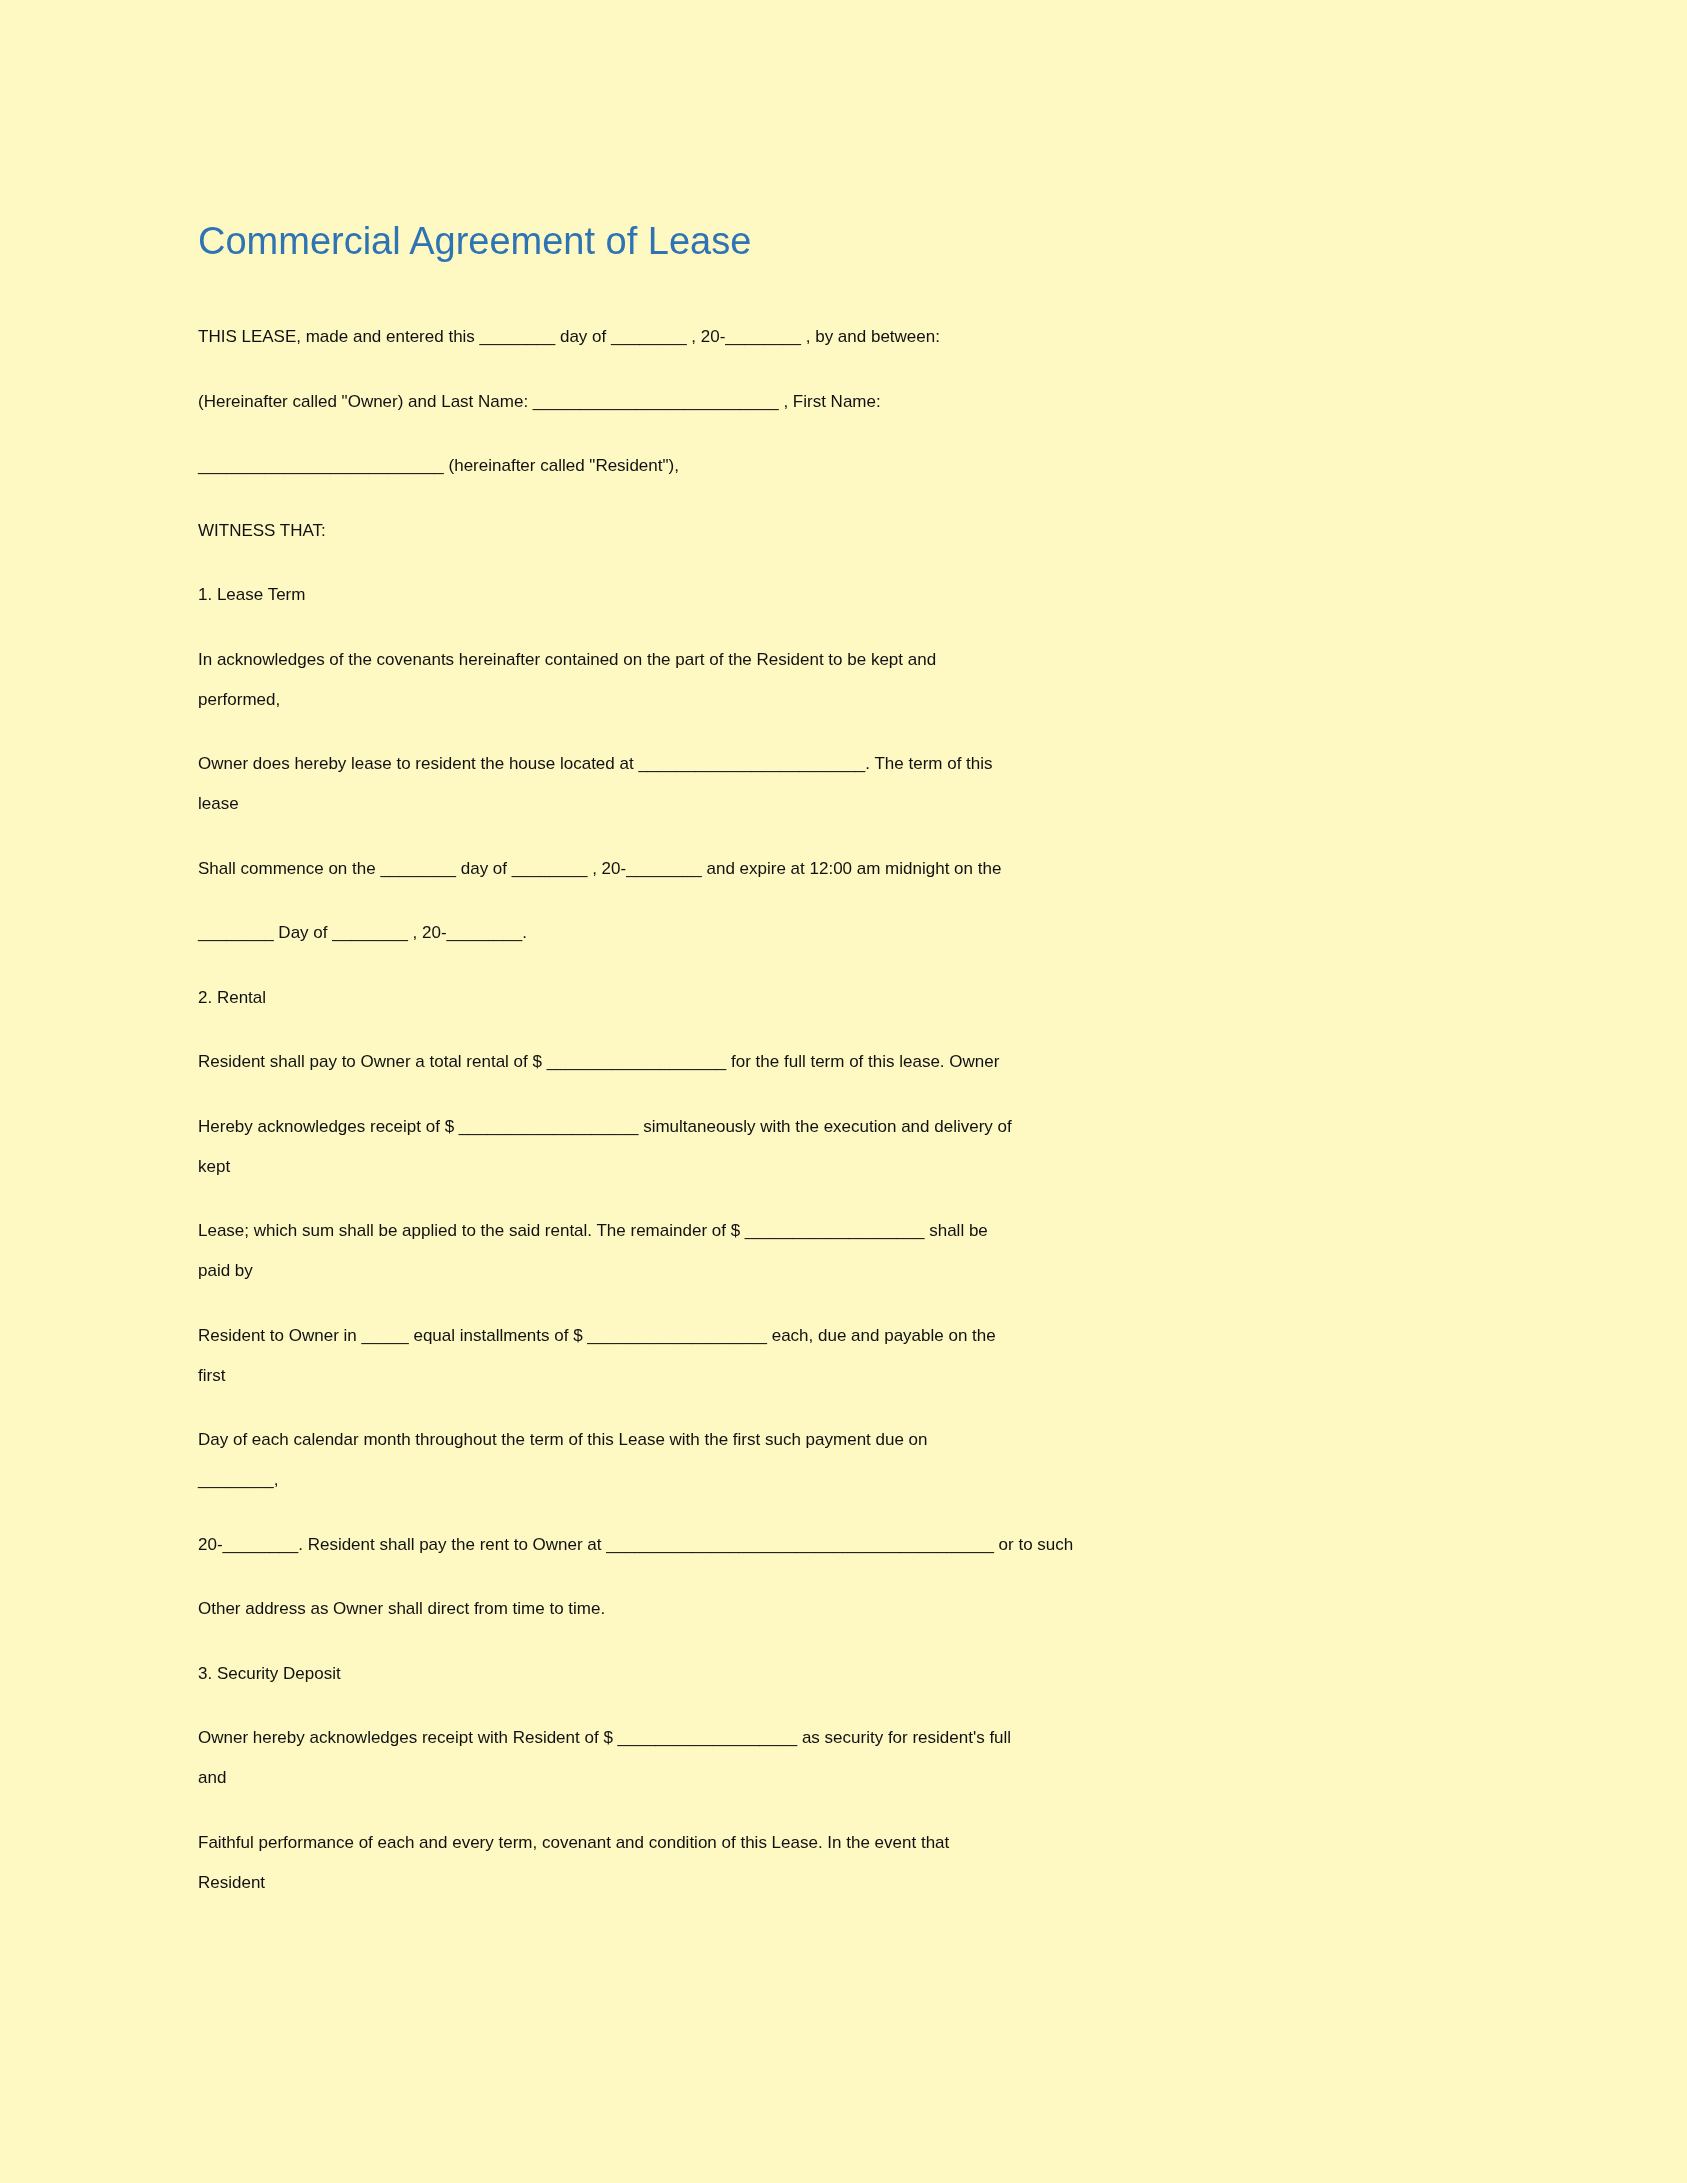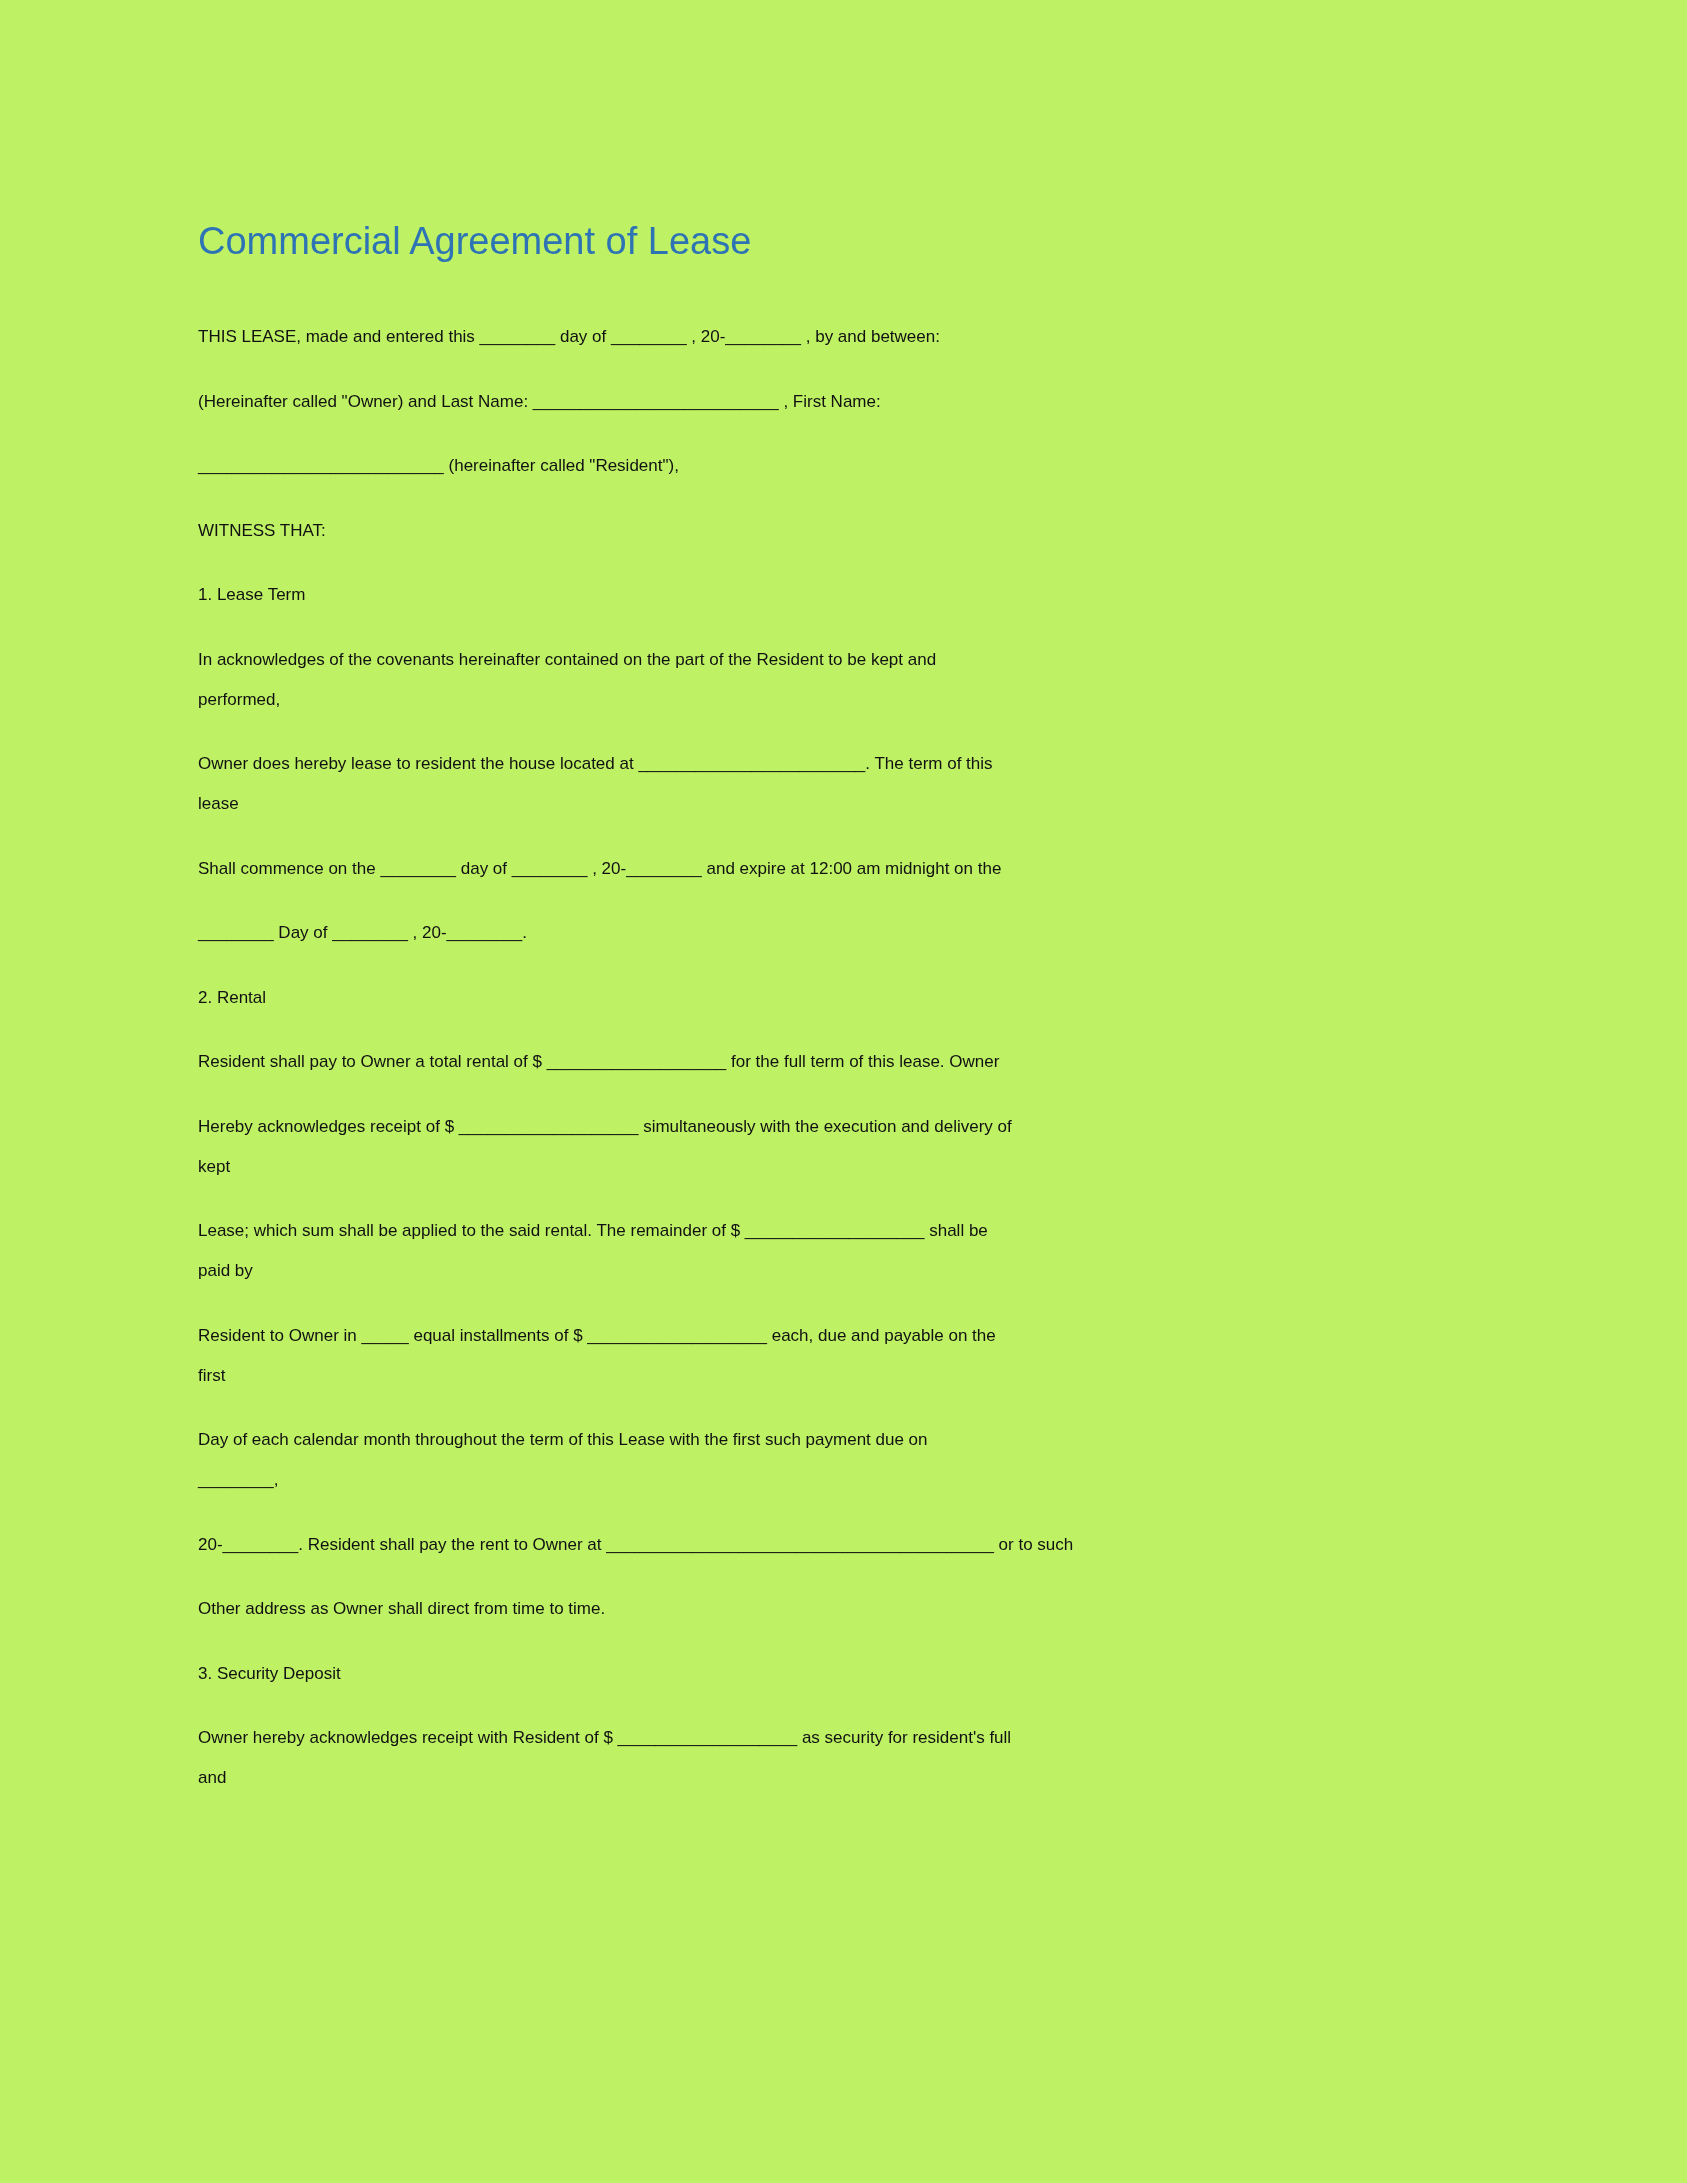"Commercial Agreement of Lease" .page { background: #bef264 -> #fef9c3 }
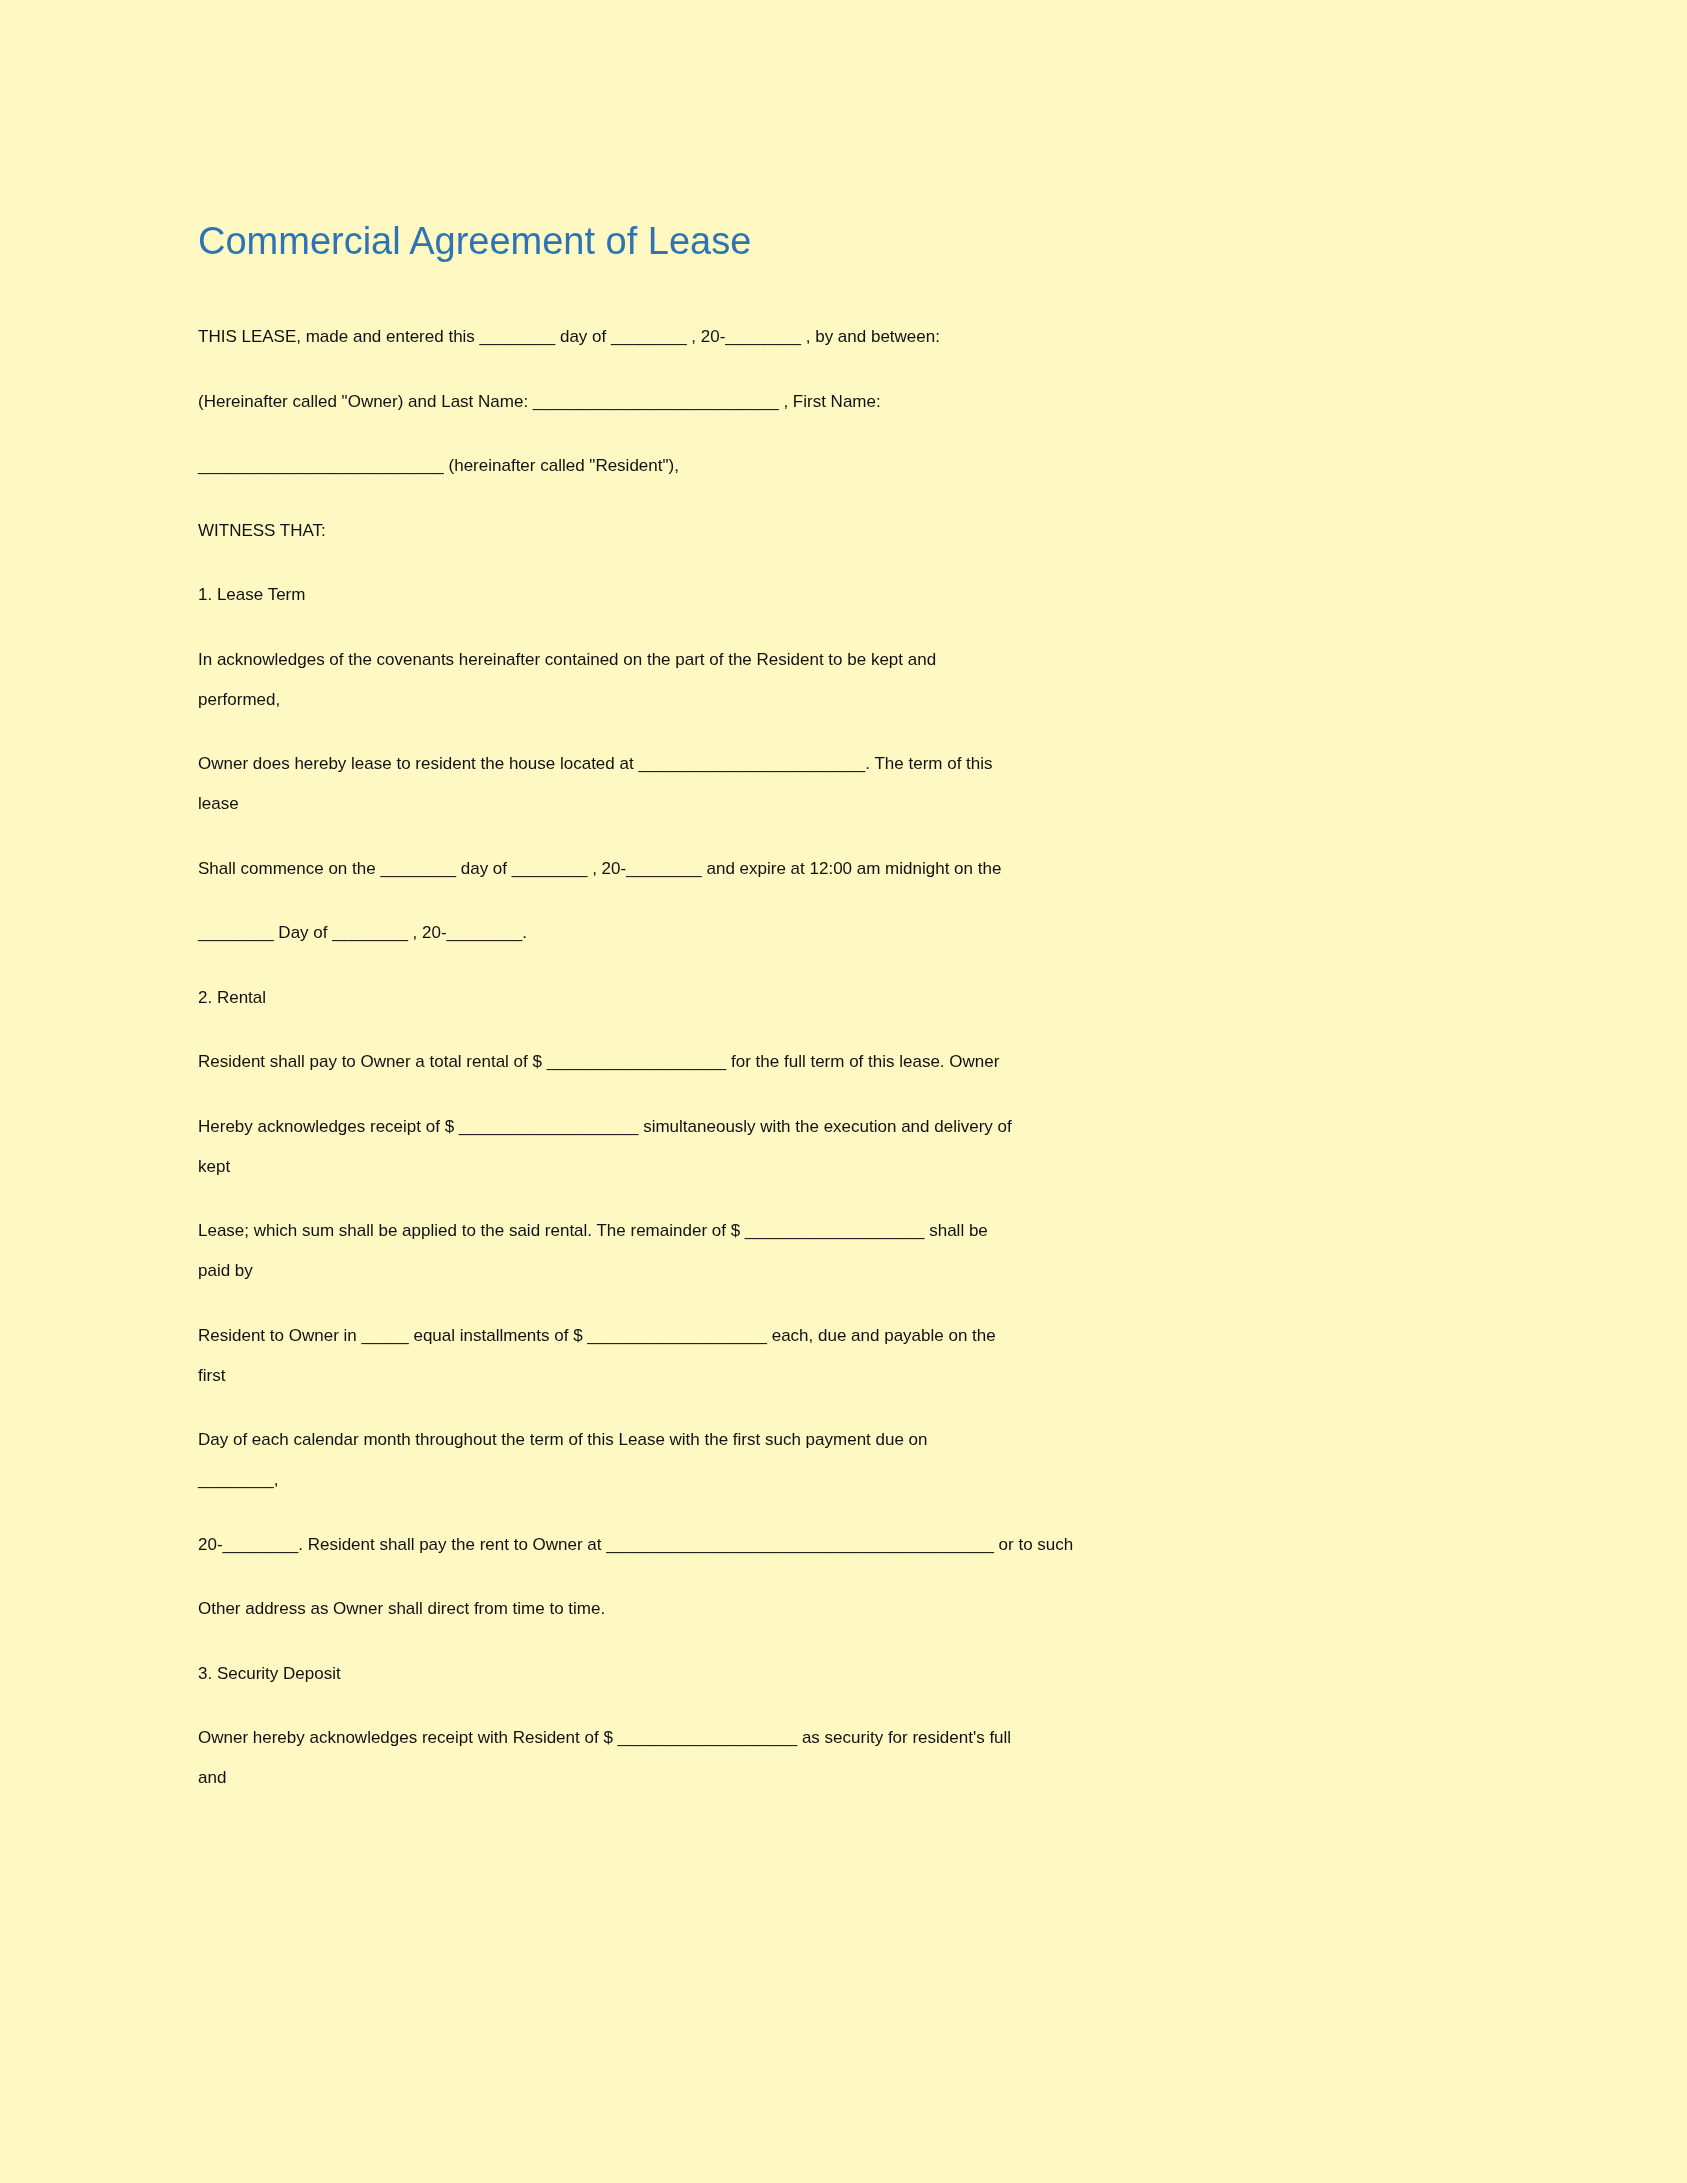"Faithful performance of each and" div.para { html: none -> <div> <div>Faithful performance of each and every term, covenant and condition of this Lease. In the event that</div> <div>Resident</div> </div> }
